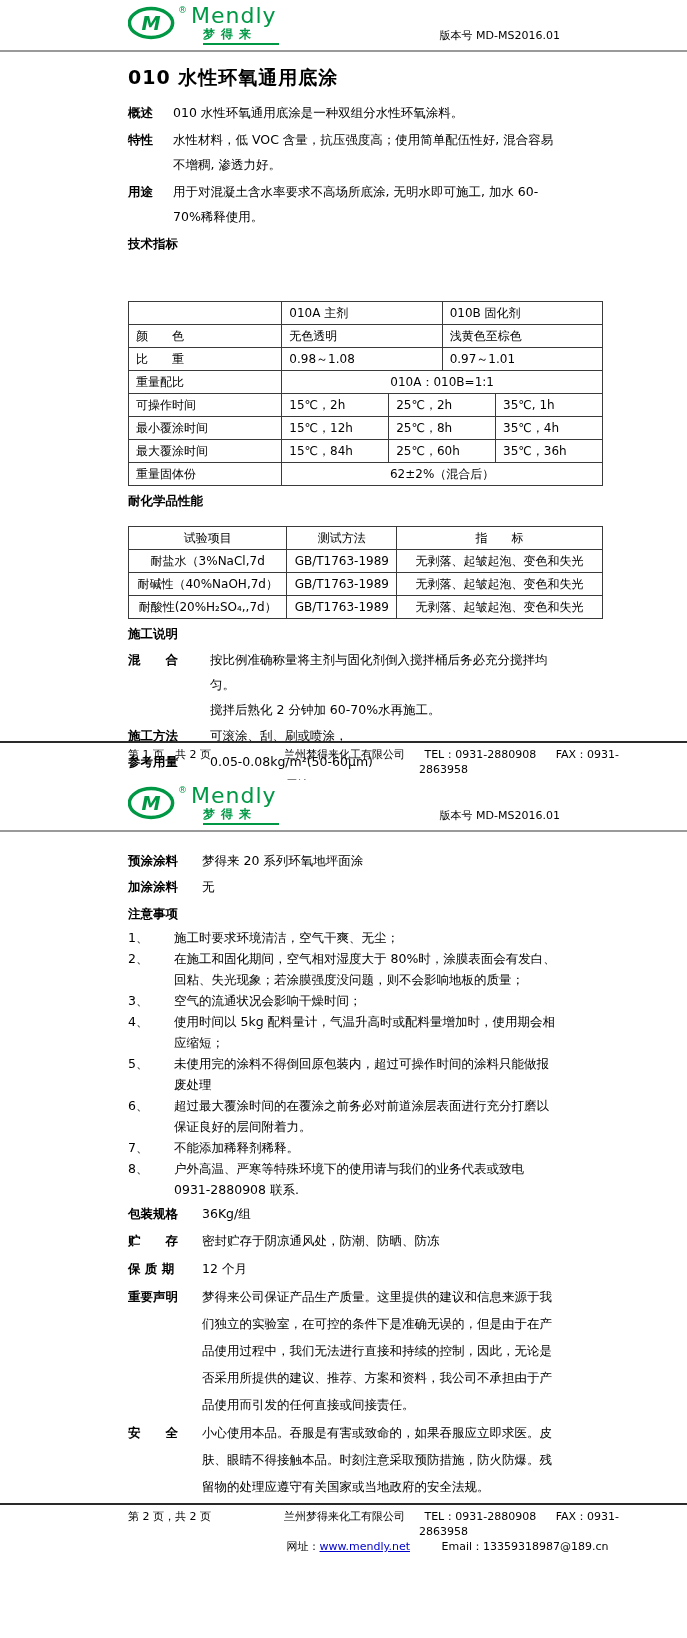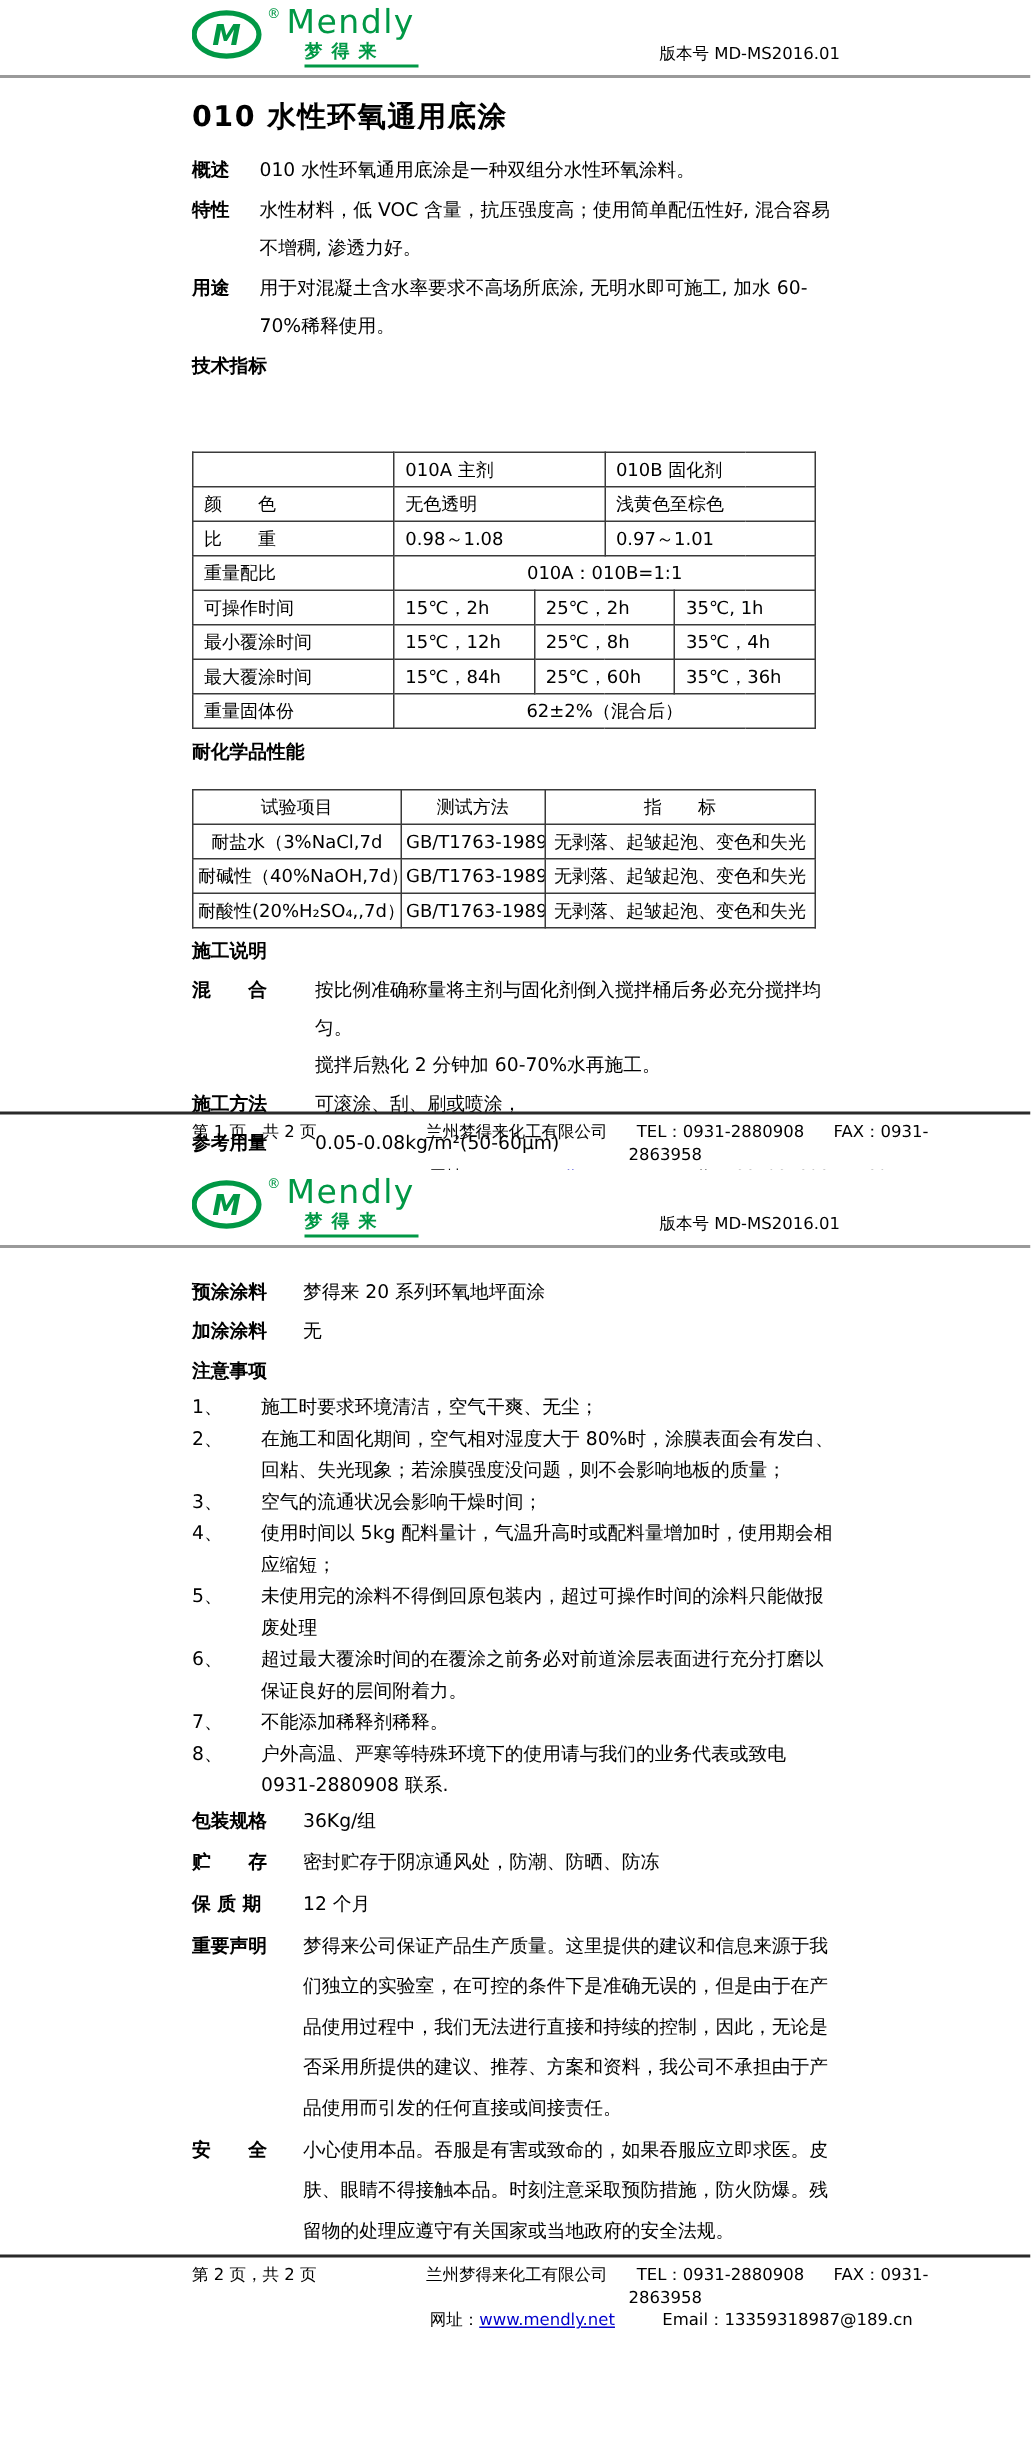"010A 主剂" table { width: 416px -> 475px }
